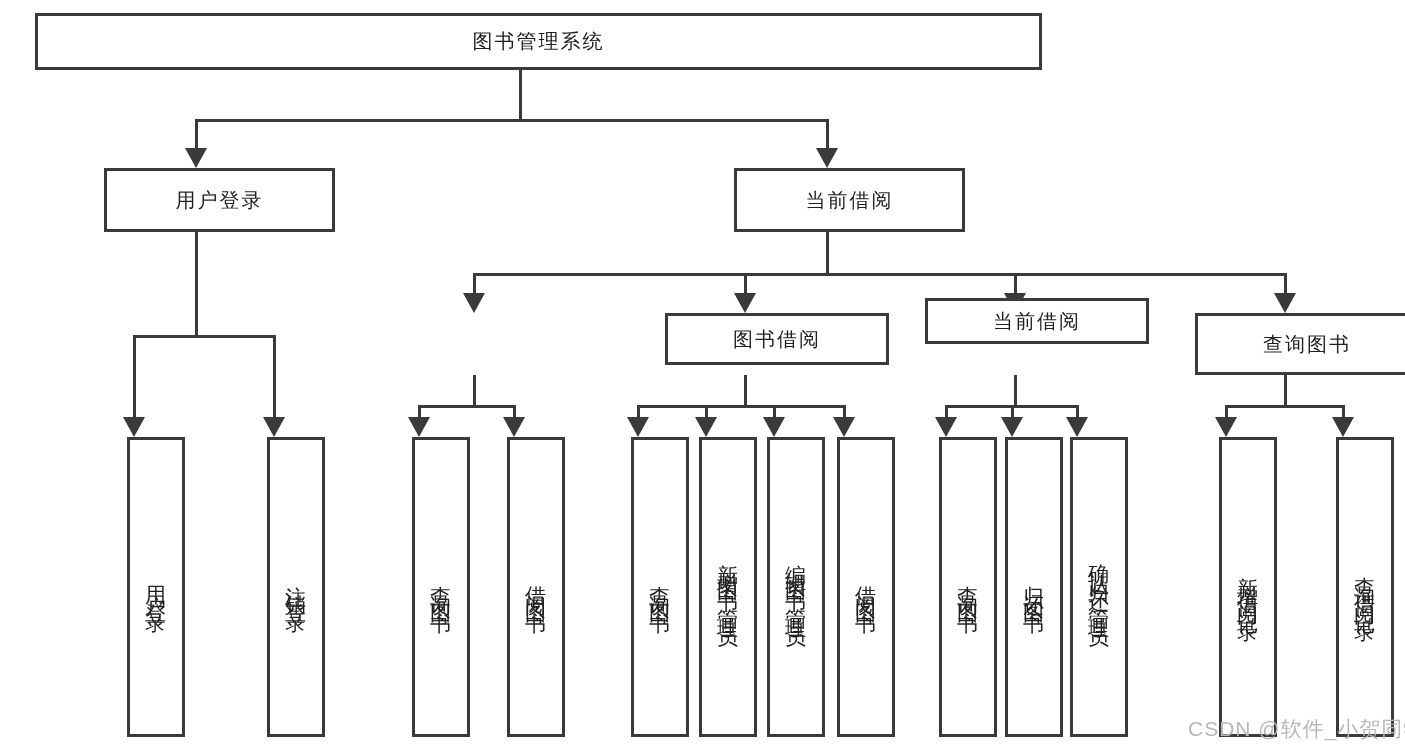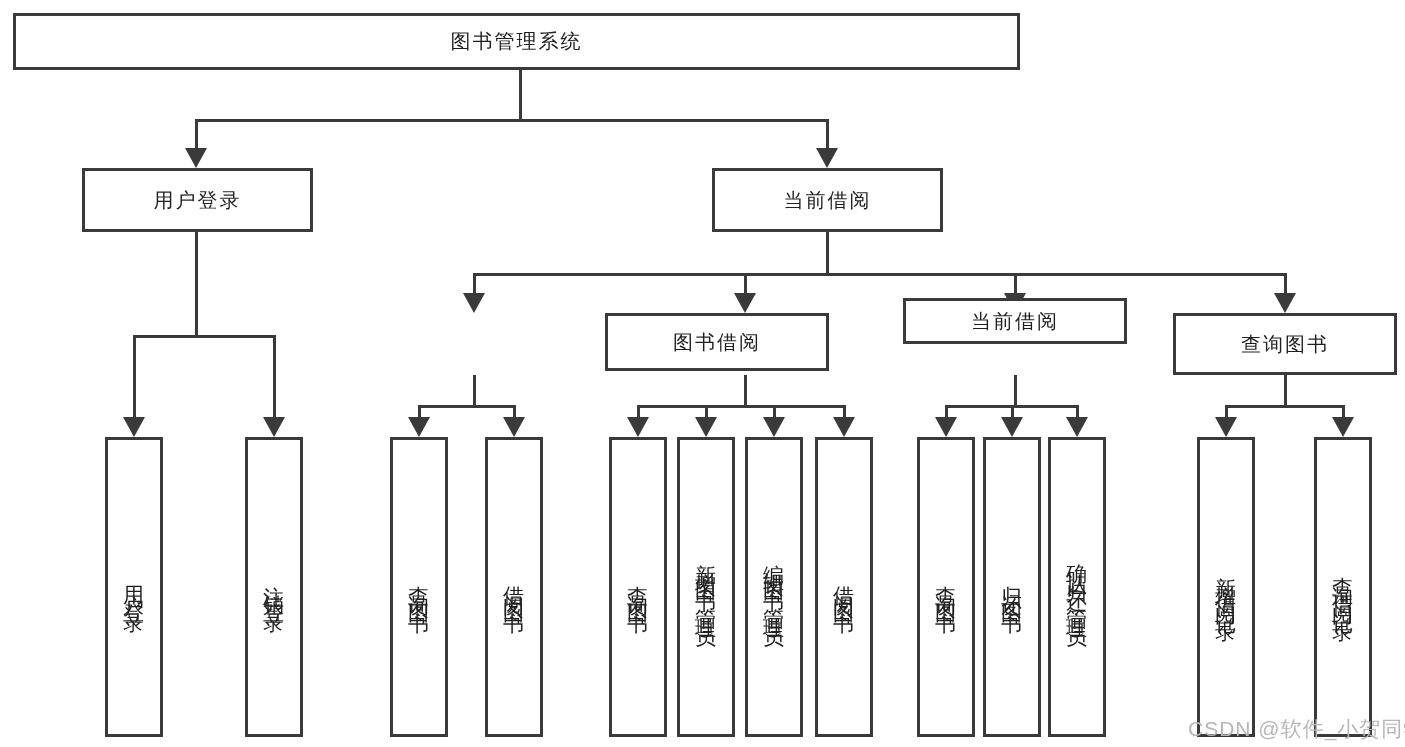"图书管理系统" .box { margin-left: none -> 22px }
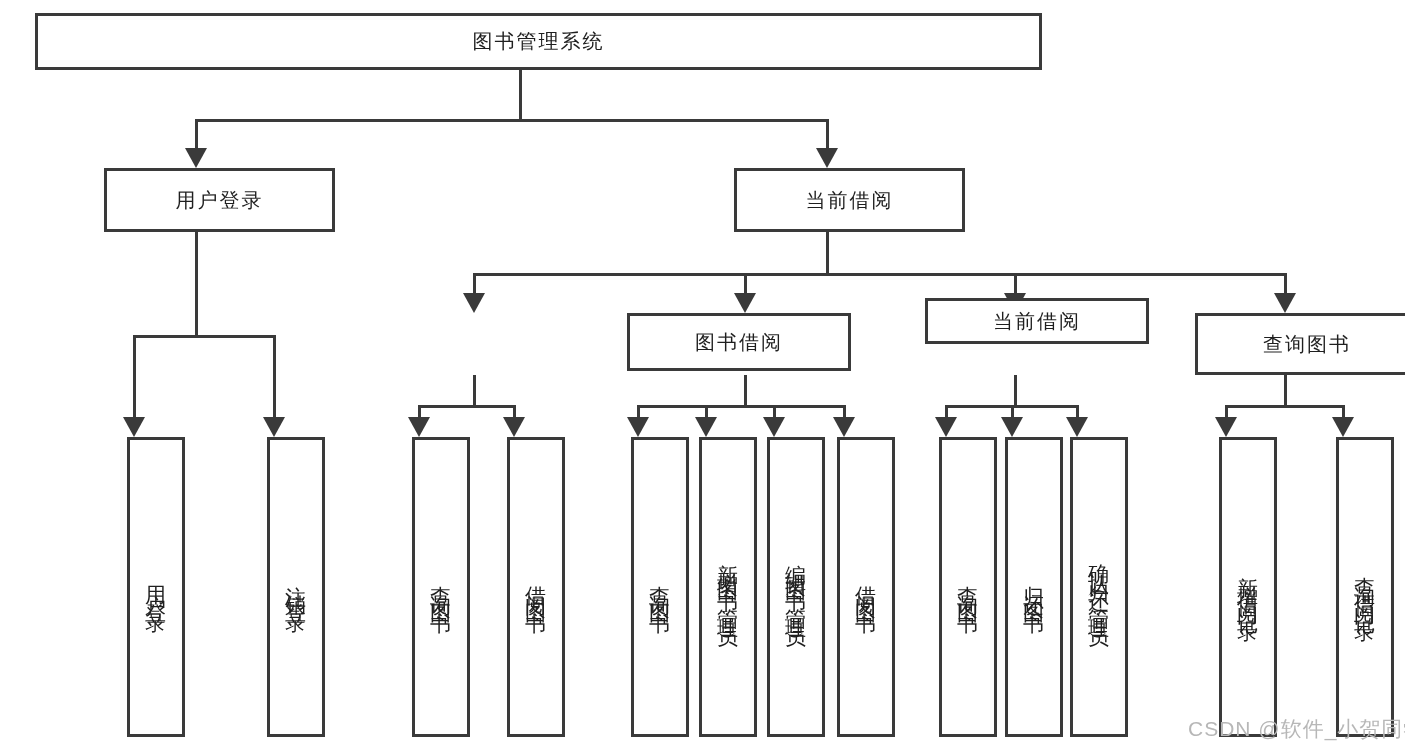"图书借阅" div.box { height: 58px -> 52px; left: 605px -> 643px }
